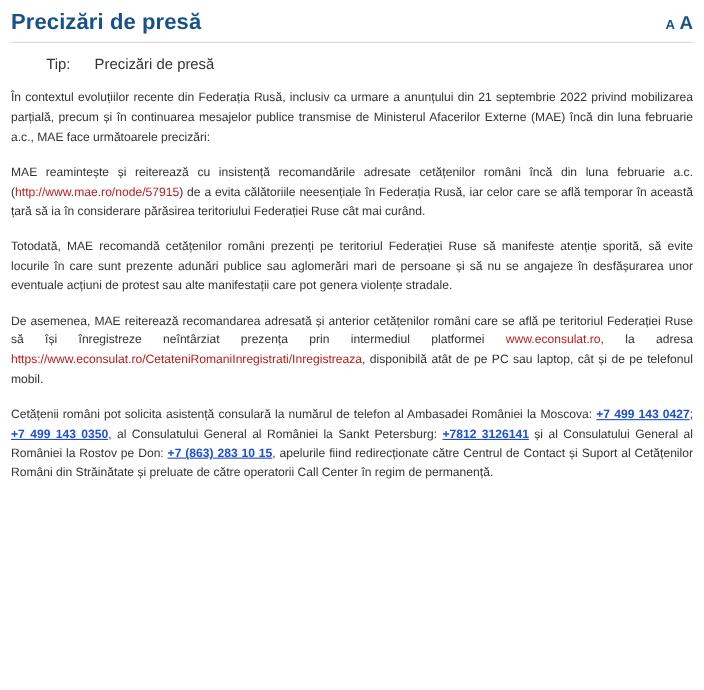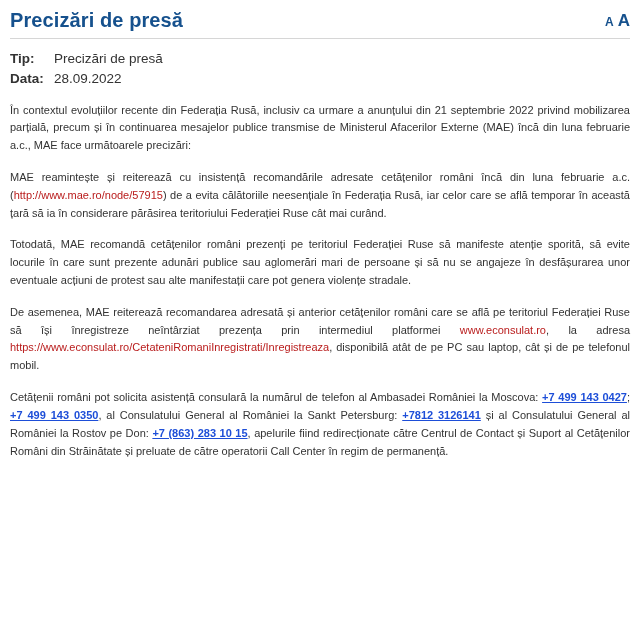"Tip:" .meta-label { font-weight: bold -> normal; margin-left: none -> 32px }
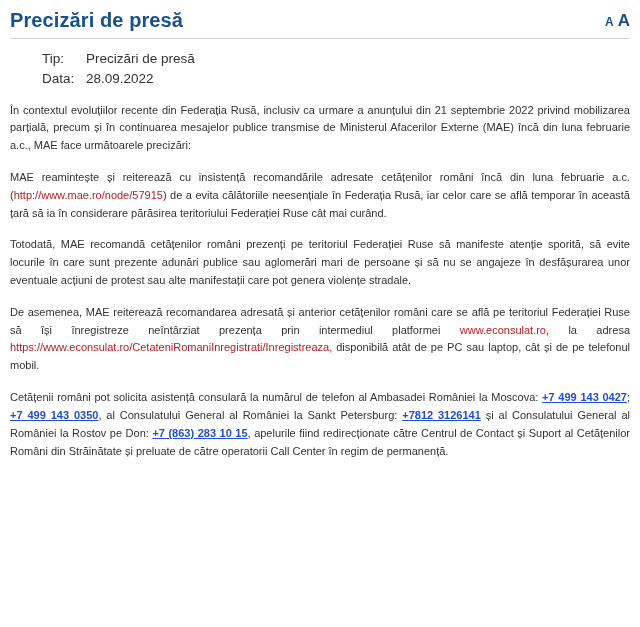"Data:" div.meta-row { html: <div> <span>Data:</span> <span>28.09.2022</span> </div> -> none }
